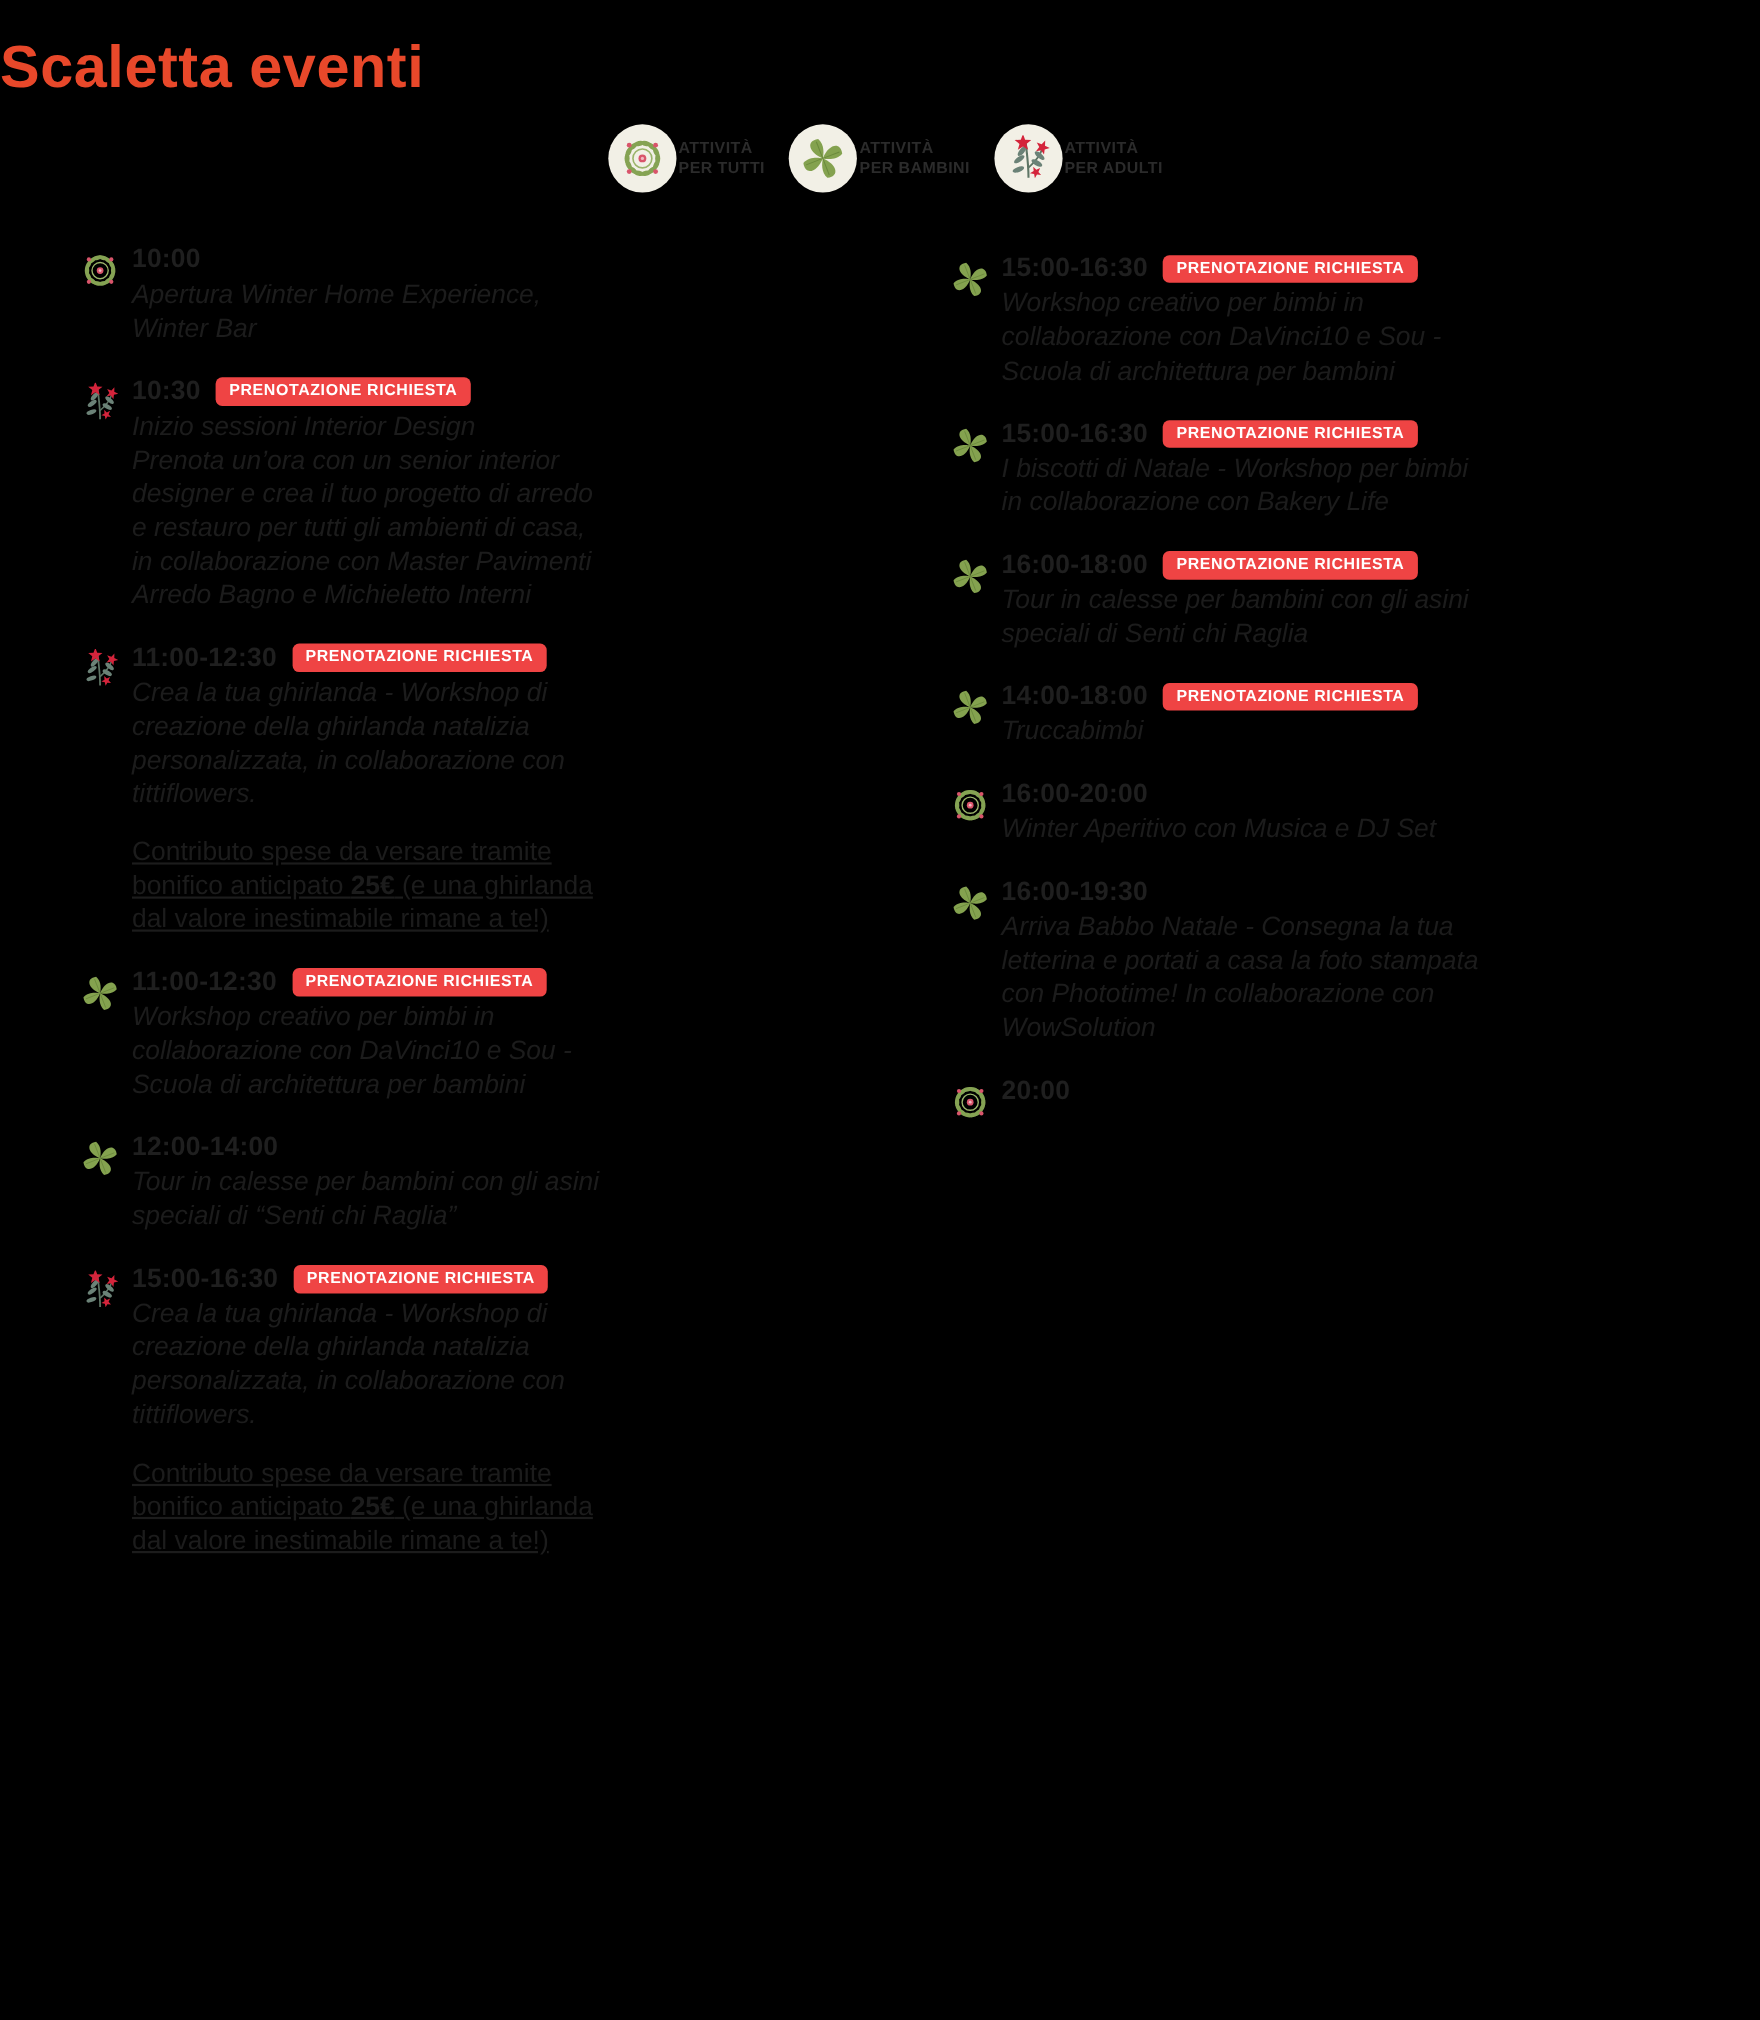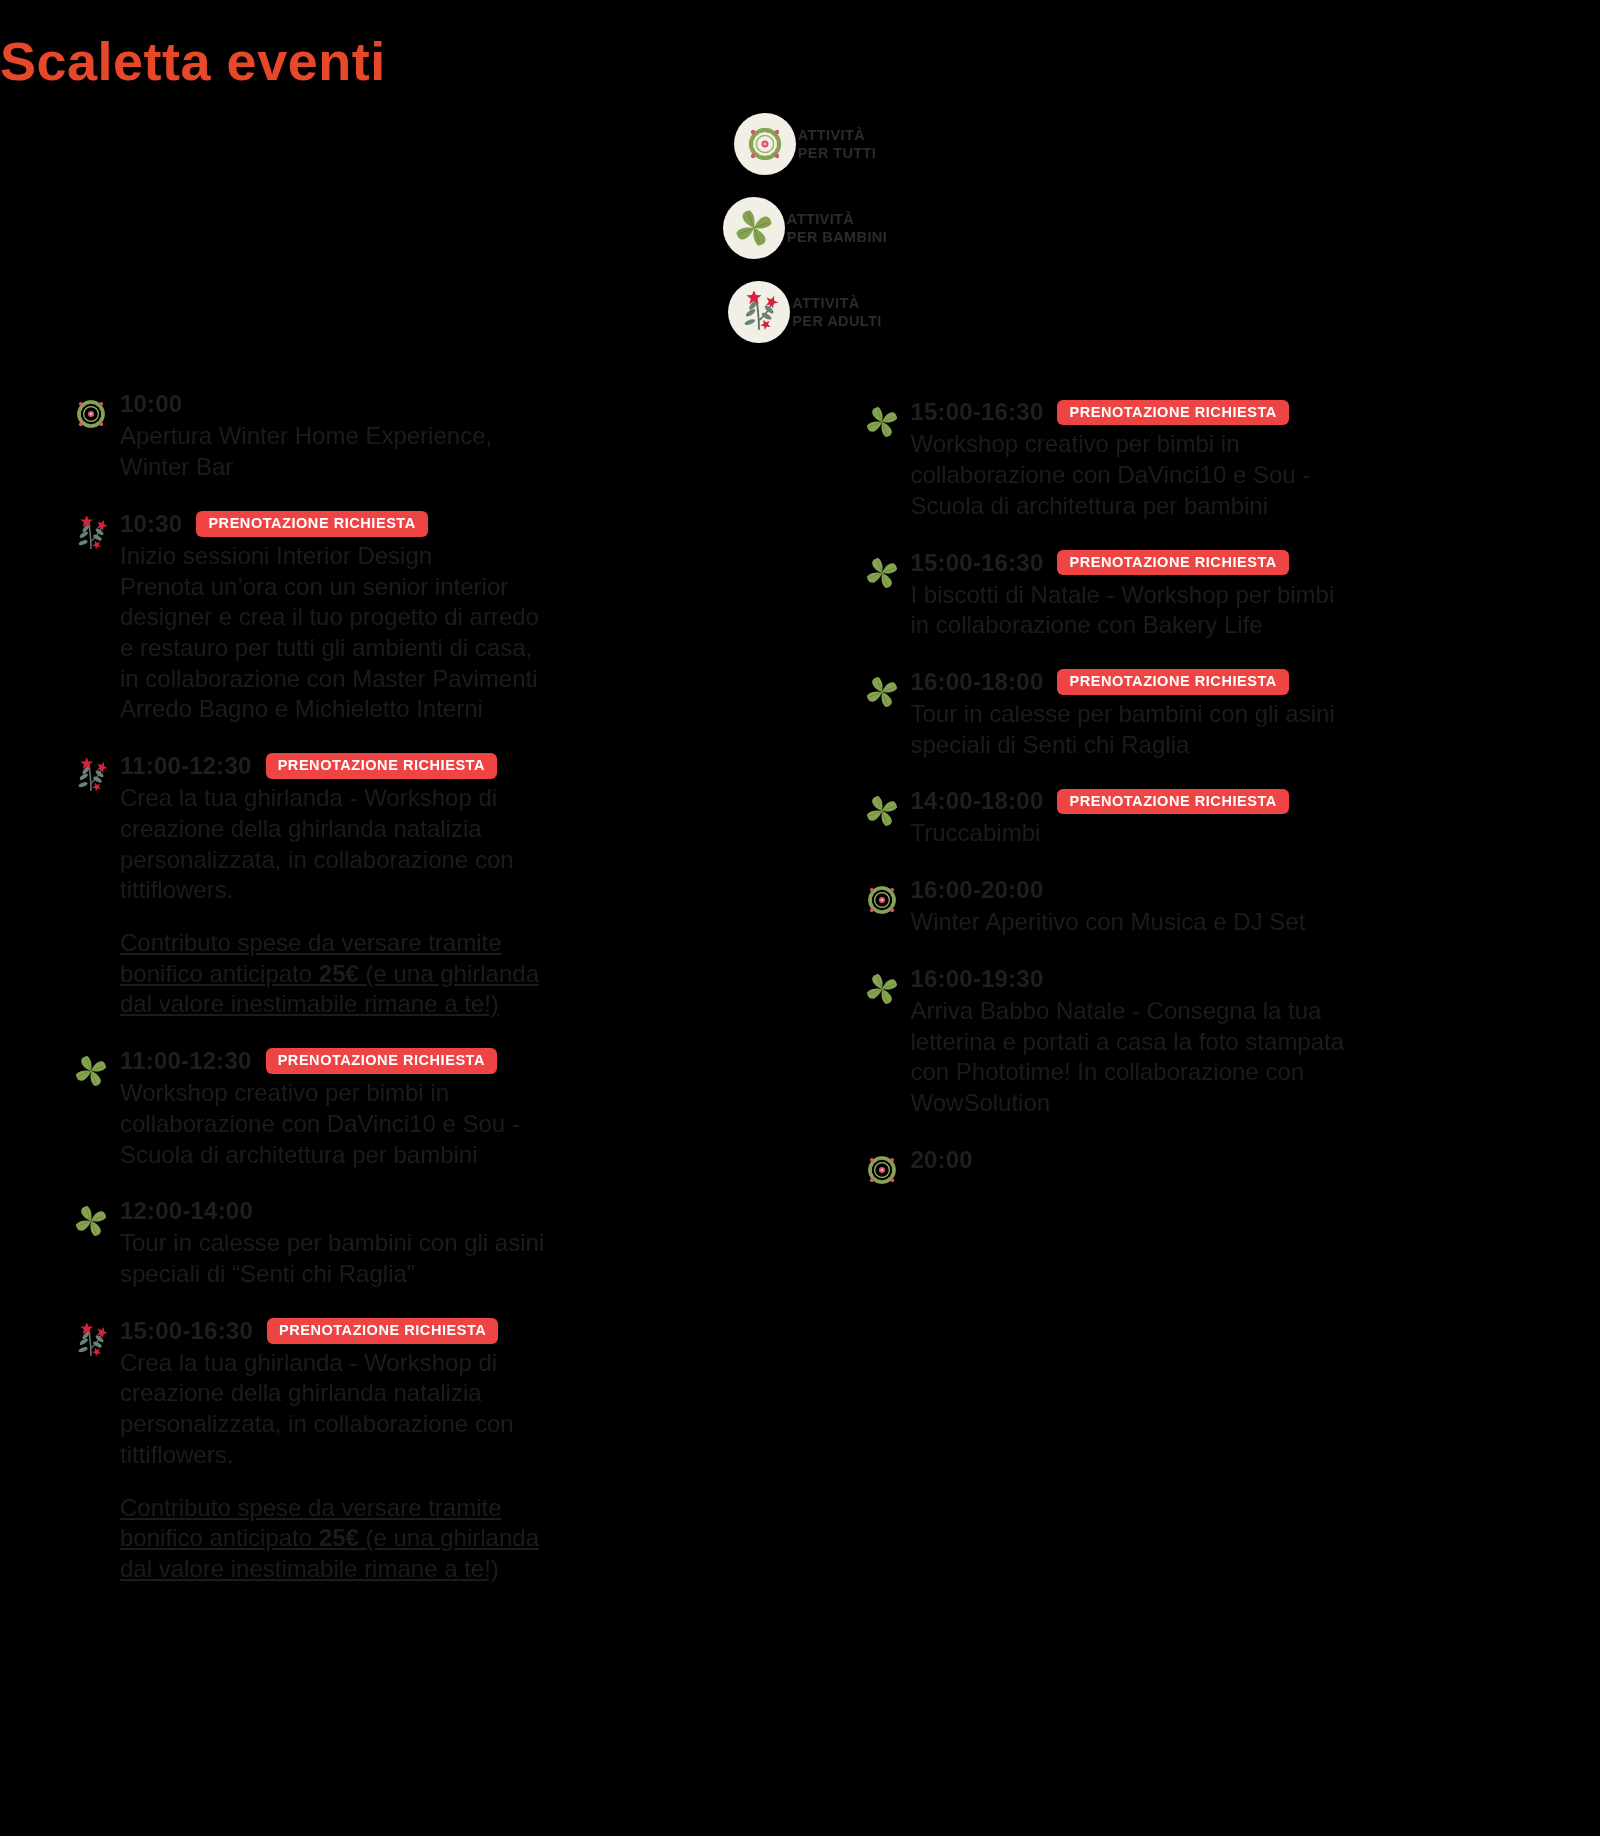"ATTIVITÀ" .legend { flex-direction: column -> none }
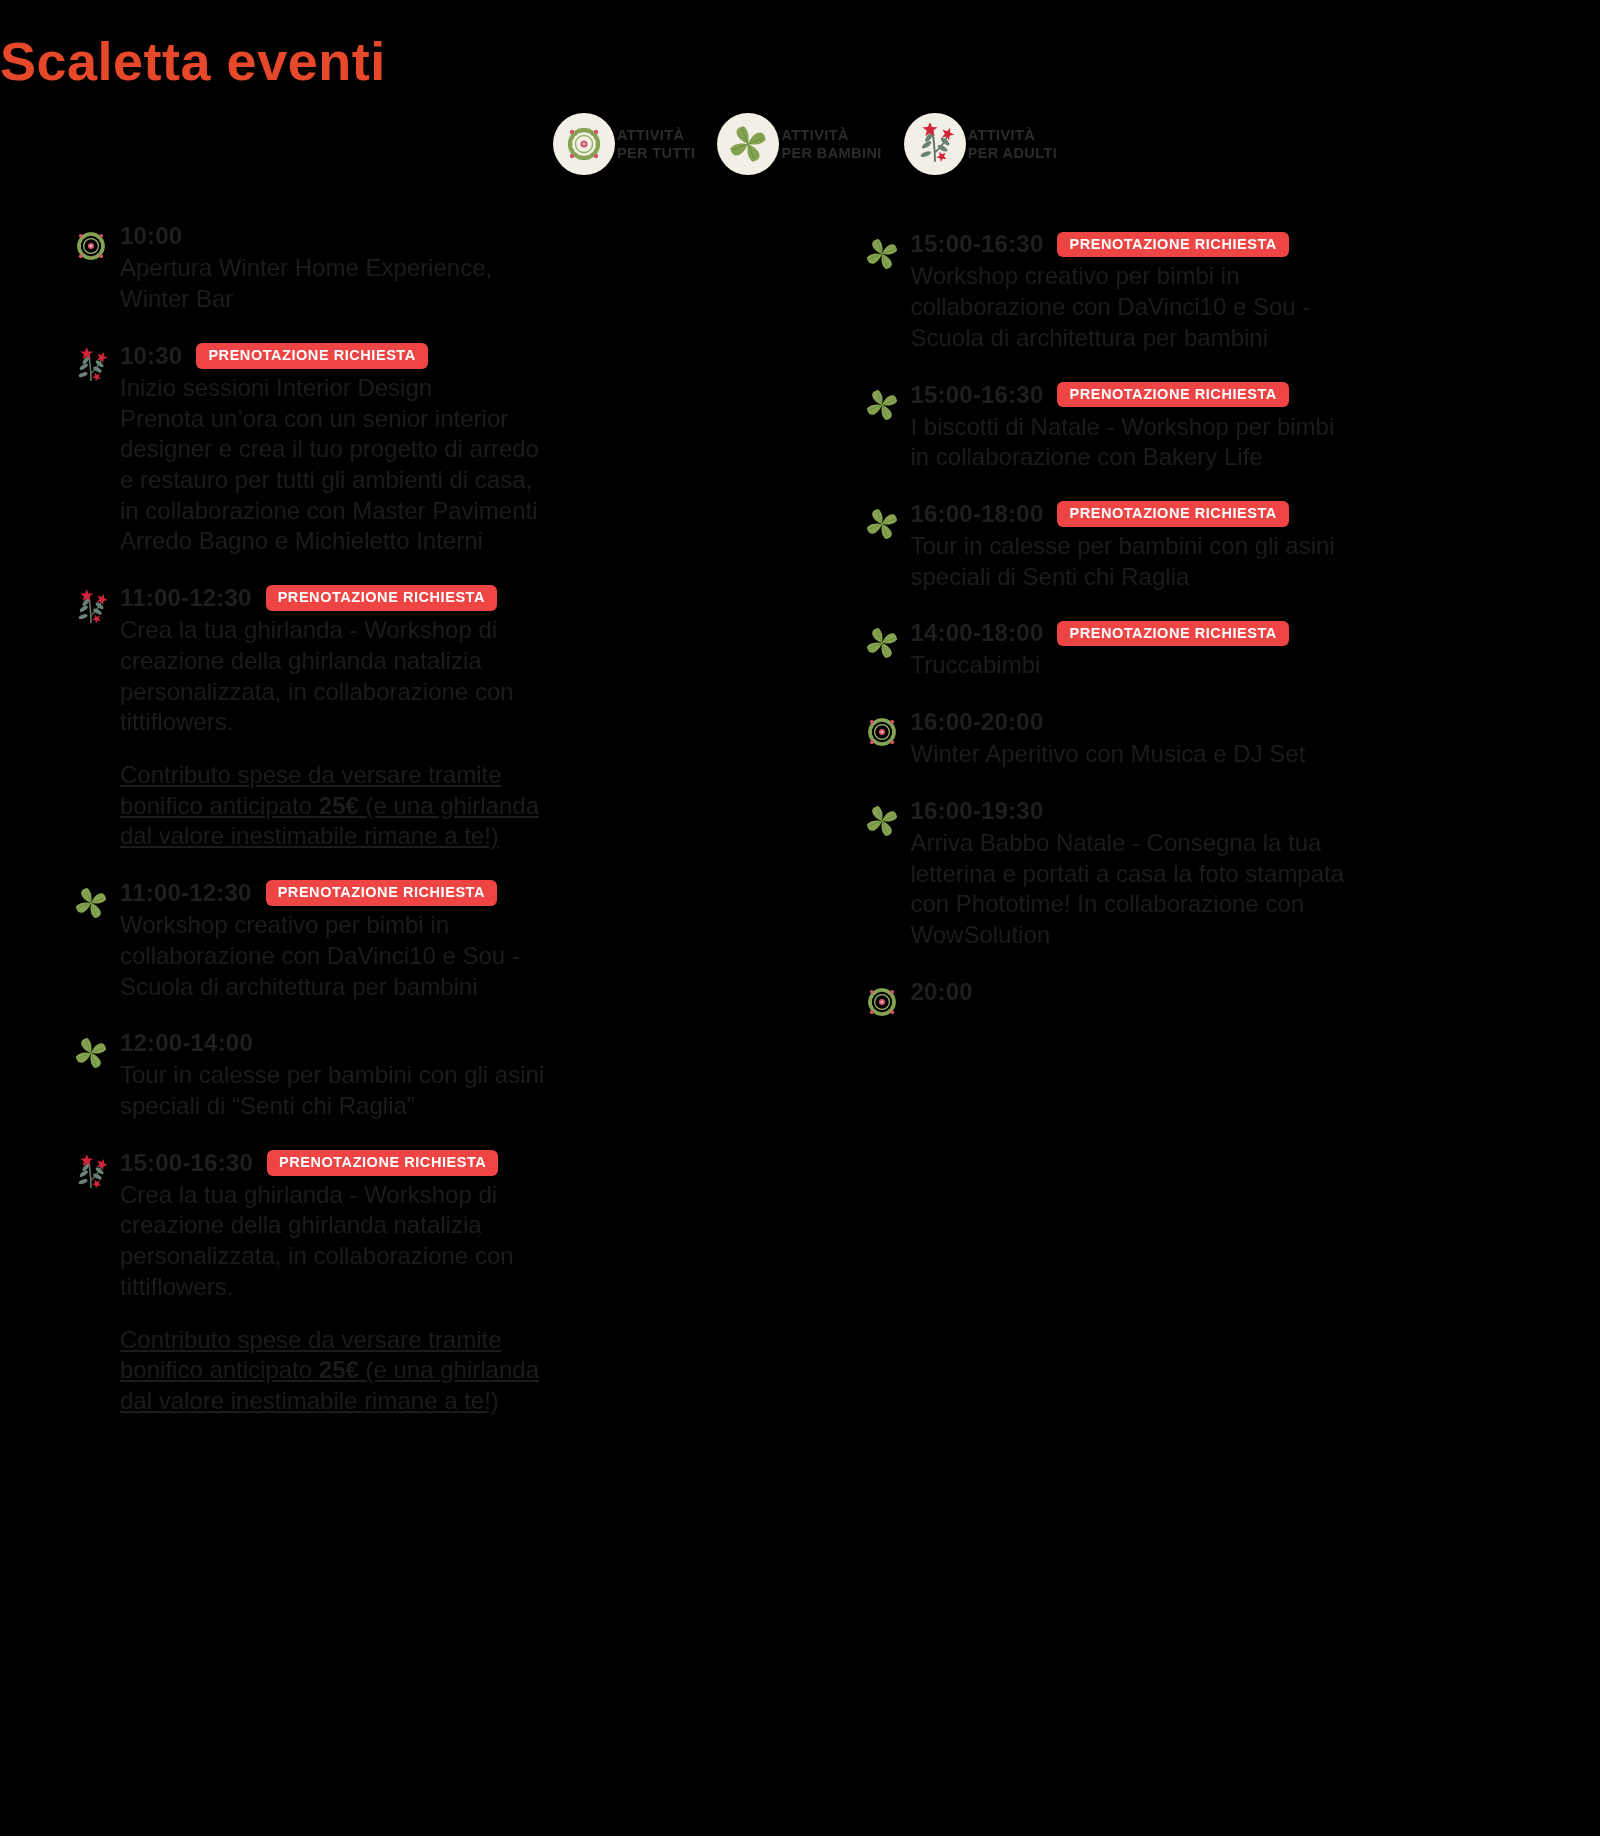"Apertura Winter Home Experience," .event-desc { font-style: none -> italic }
